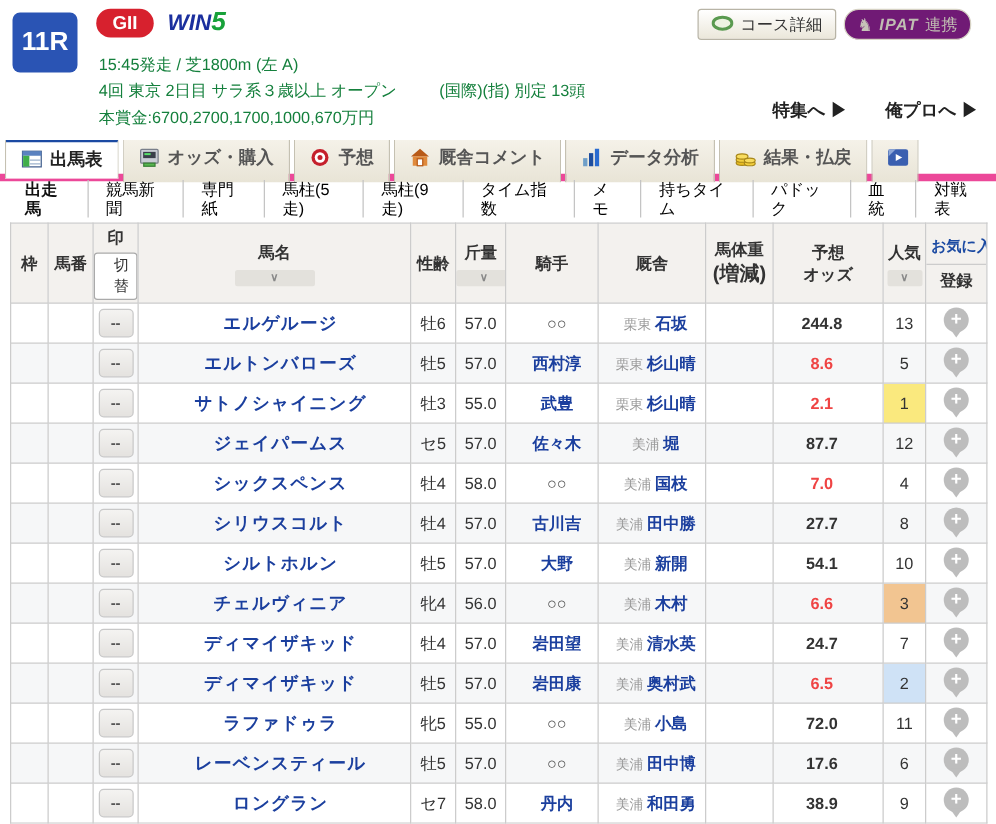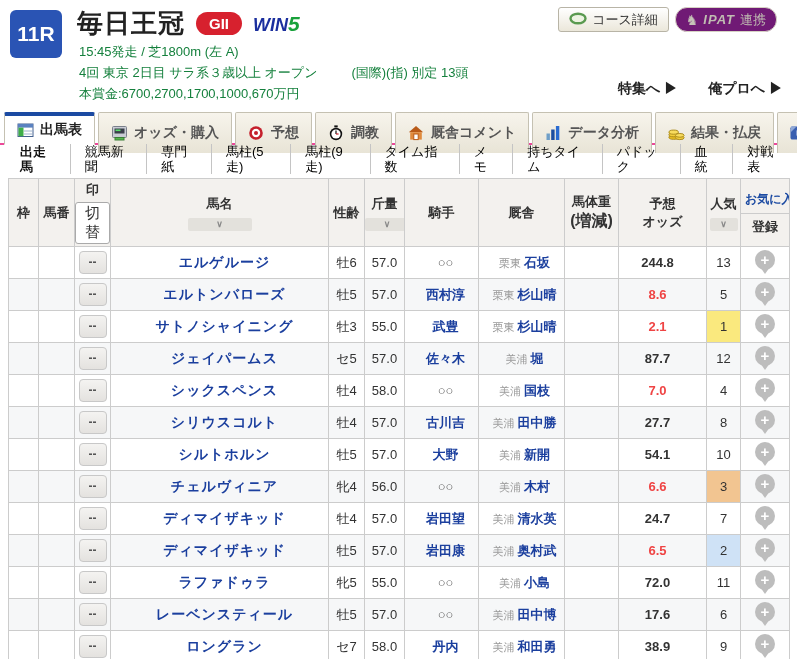"毎日王冠" span.race-name { html: <span>毎日王冠</span> -> none }
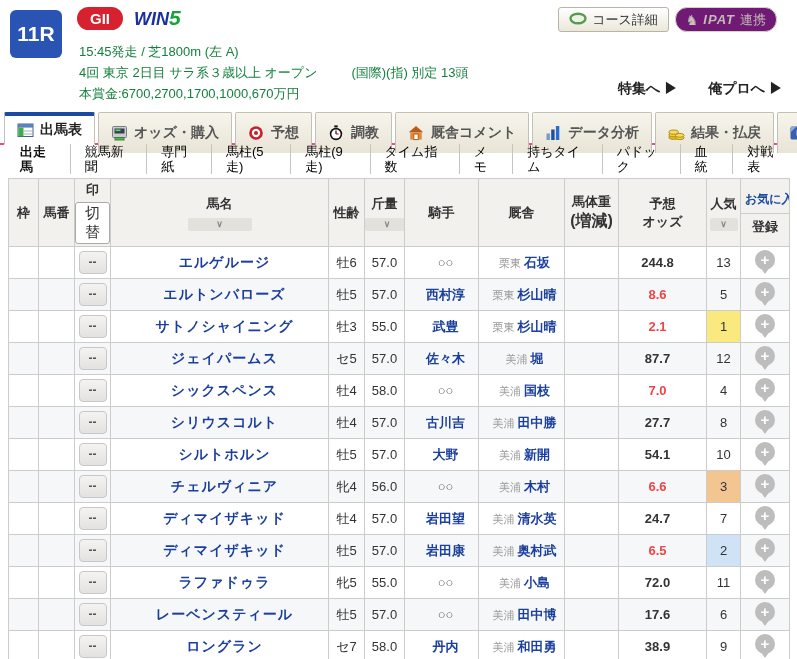"出馬表" .tabbar { align-items: flex-start -> center; border-bottom: 2px solid #ec4899 -> 6px solid #ec4899 }
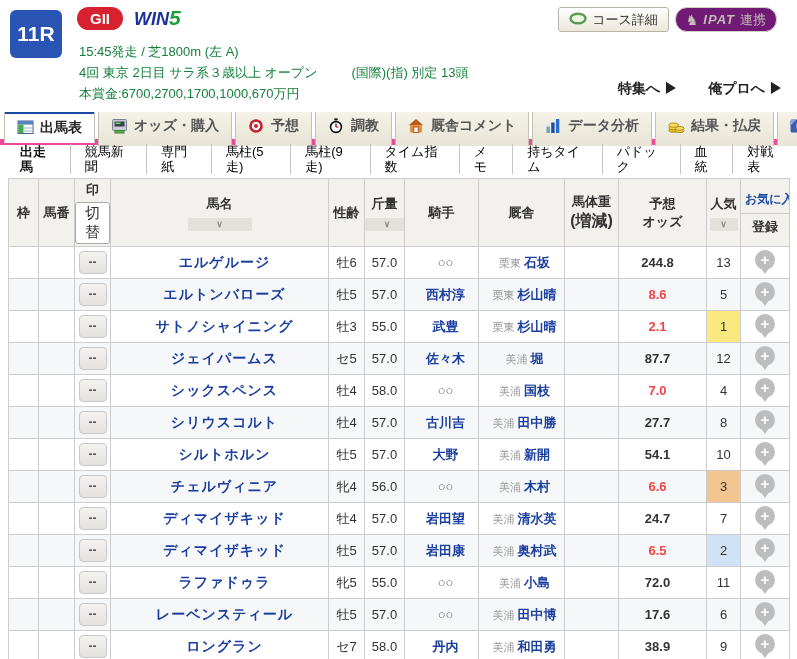"調教" div.tab { html: <div> <span> <svg> <rect></rect> <circle></circle> <circle></circle> <line></line> <line></line> </svg> </span> <span>調教</span> </div> -> none }
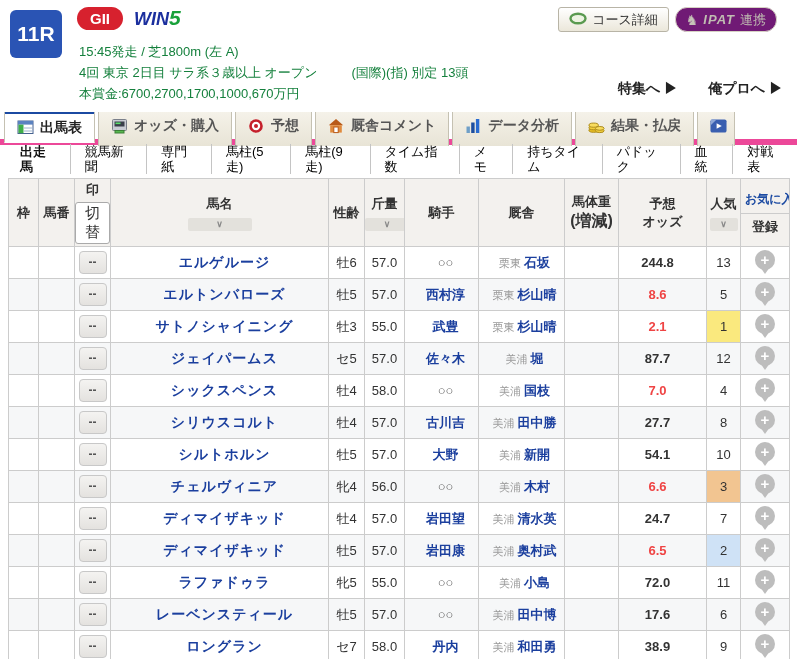"切替" .toggle-btn { font-size: 15px -> 12px; text-align: none -> right }
